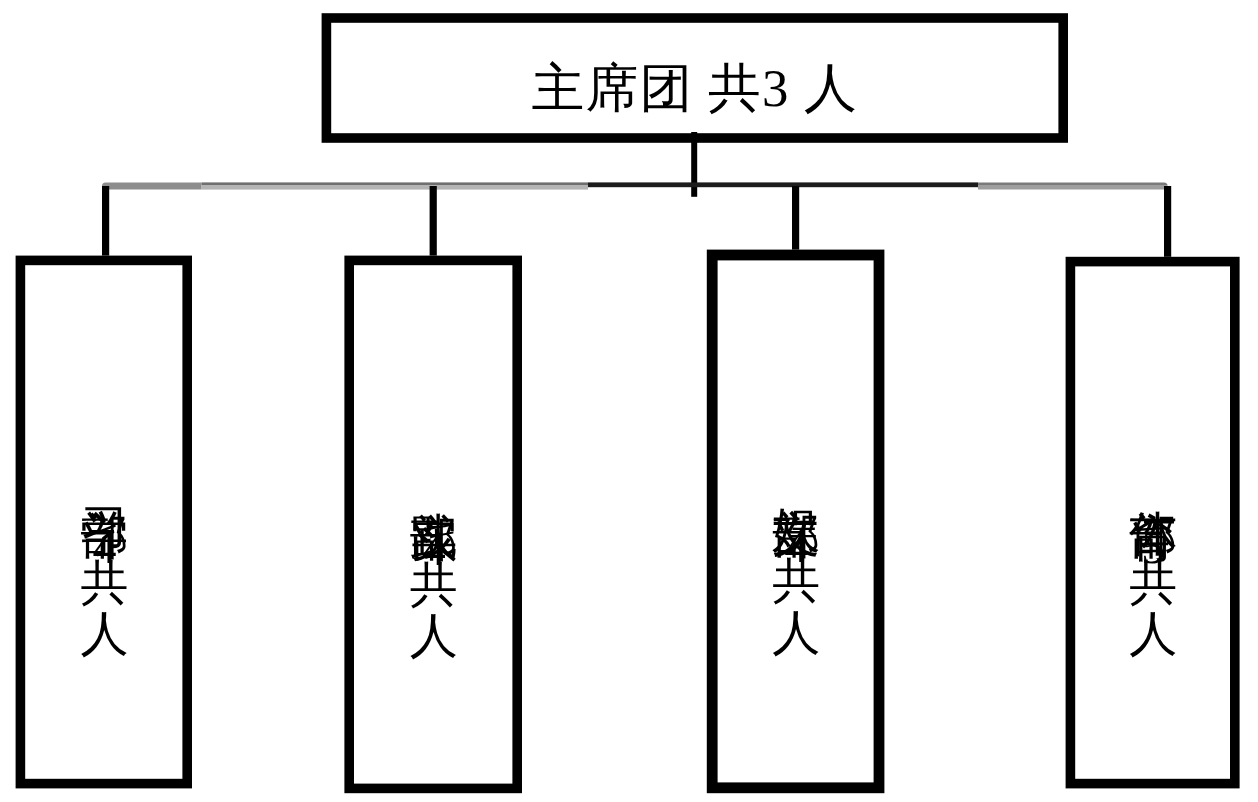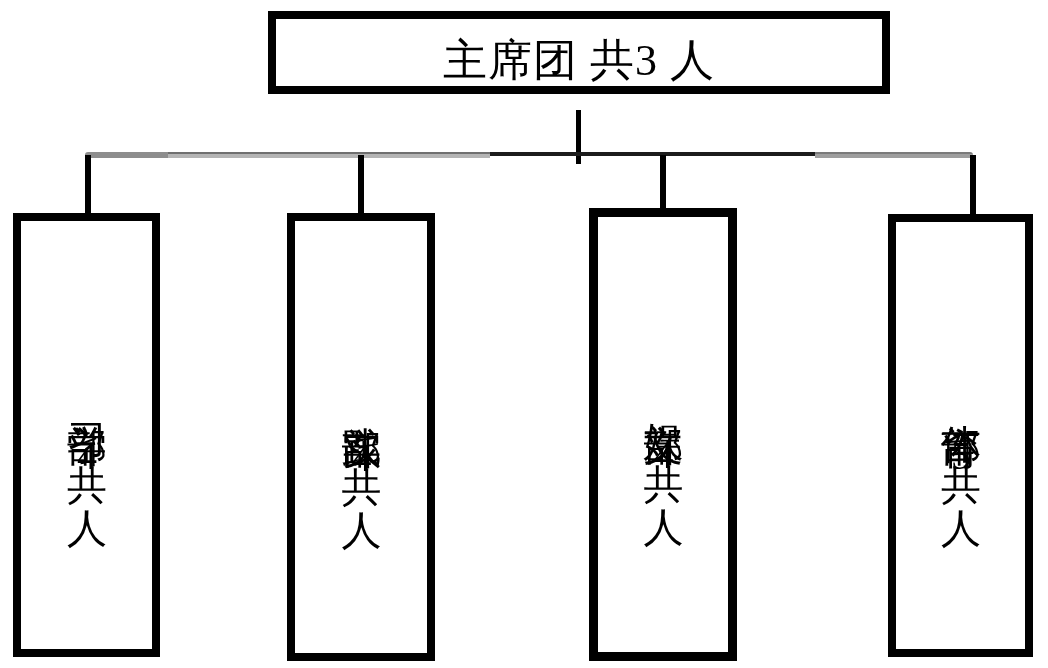"主席团 共3 人" .root-box { height: 83px -> 108px }
